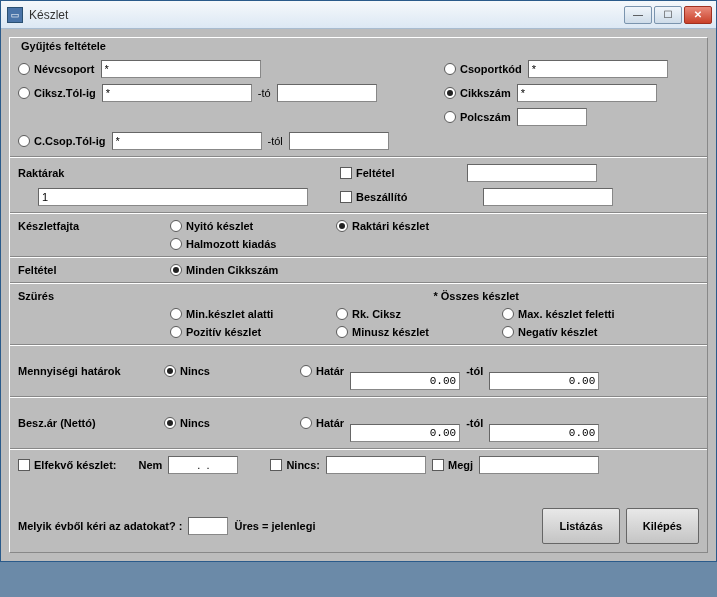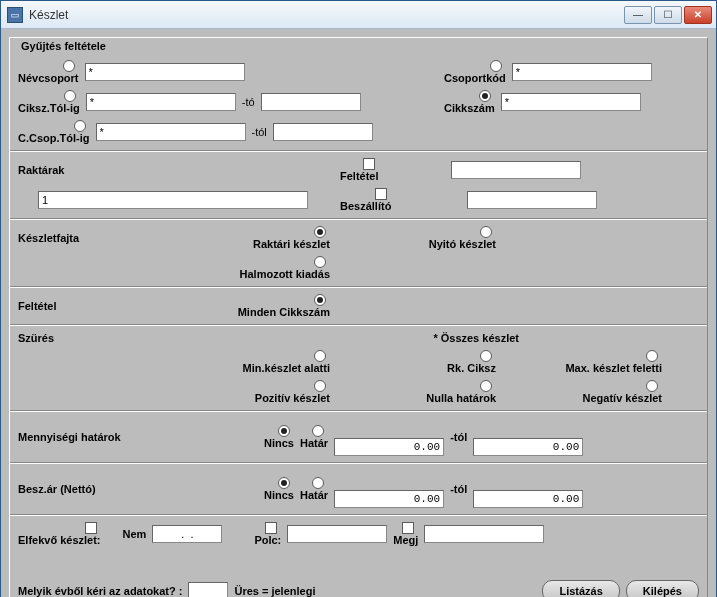"Névcsoport" label { align-items: flex-end -> flex-start; flex-direction: column -> none }
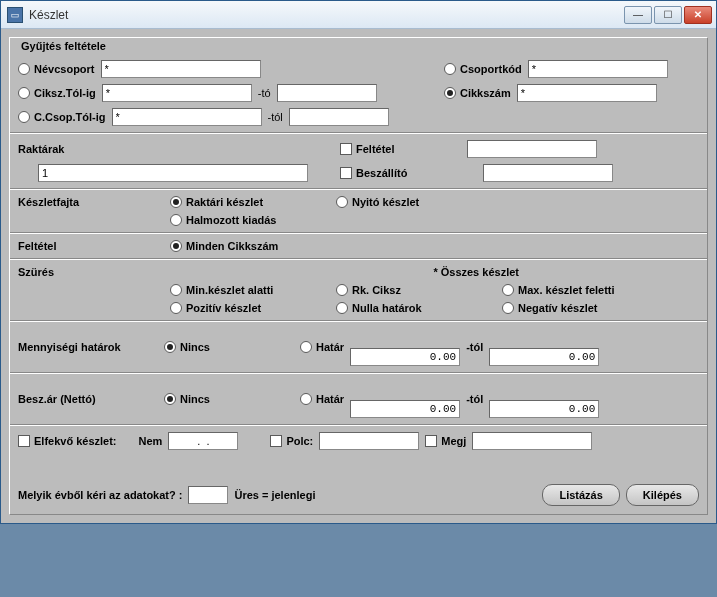"Polcszám" div.row { html: none -> <div> <div></div> <div> <label> <input> <span>Polcszám</span> </label> <input> </div> </div> }
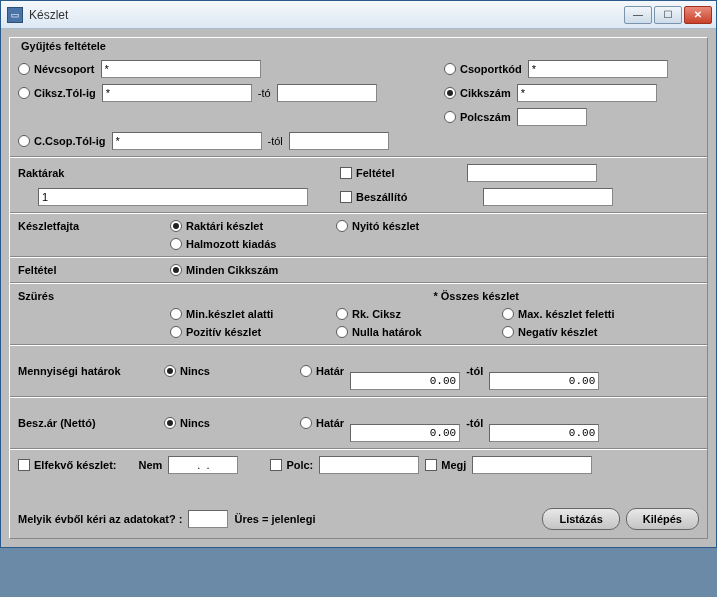"Raktári készlet" label.optcol { order: before "Nyitó készlet" -> after "Nyitó készlet" }
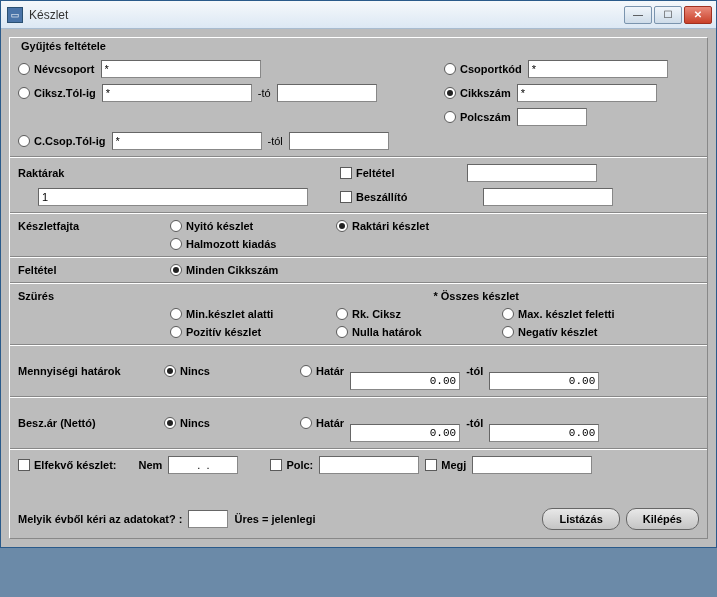"Nulla határok" span.bold { text: Nulla határok -> Minusz készlet }
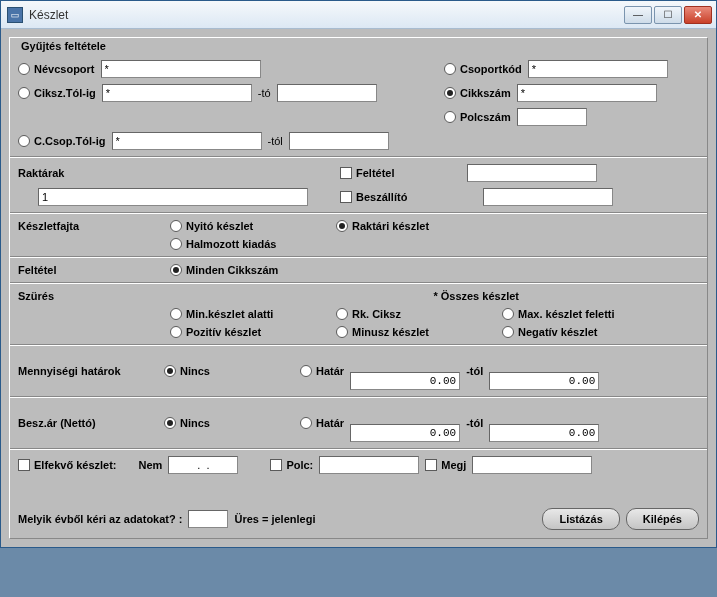"Polc:" span.bold { text: Polc -> Nincs }
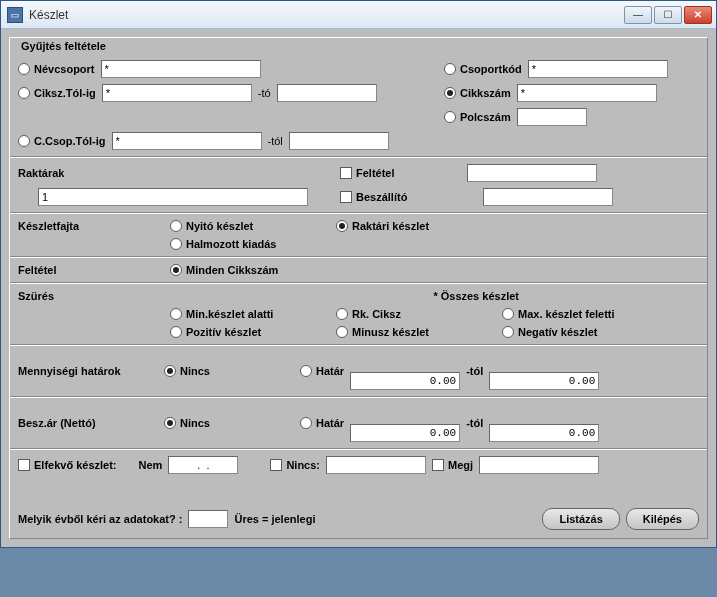"Listázás" .btn { border-radius: 10px -> 2px; height: 22px -> 36px }
